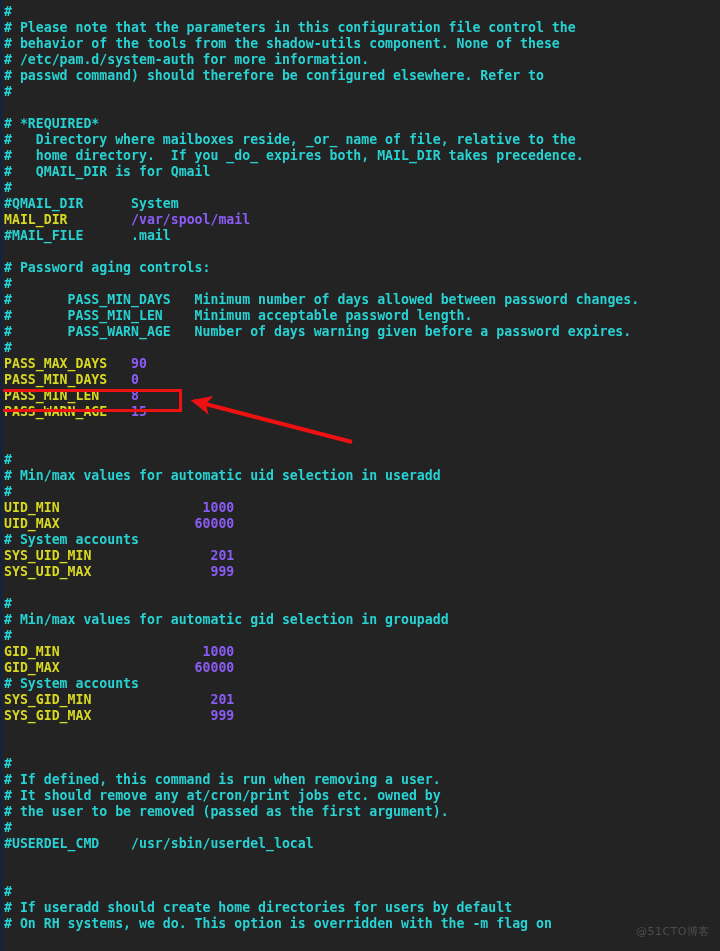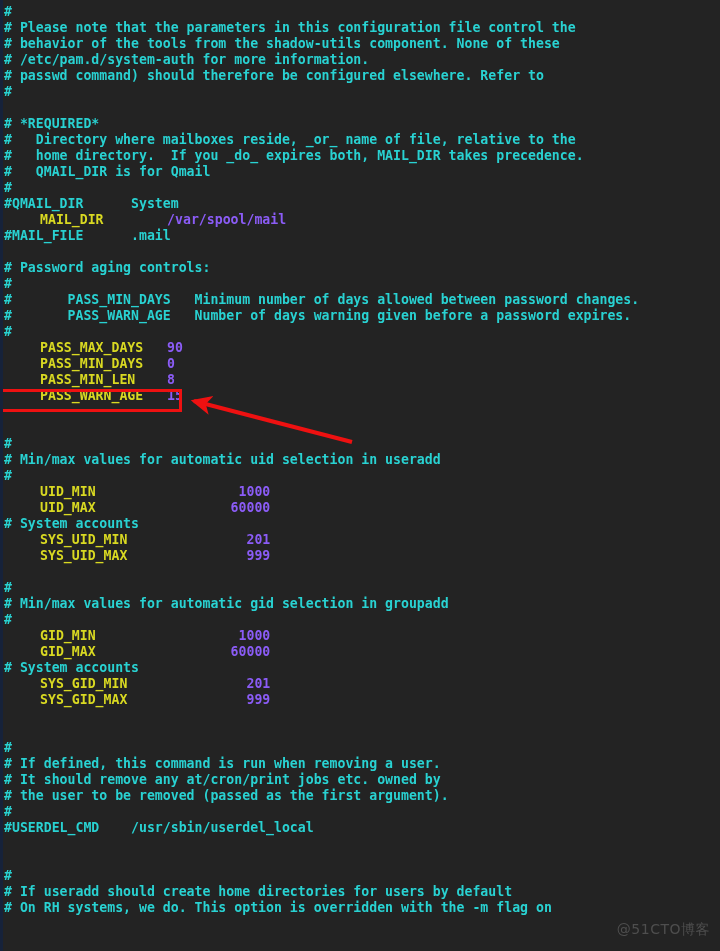"MAIL_DIR" .c-key { padding-left: 36px -> none }
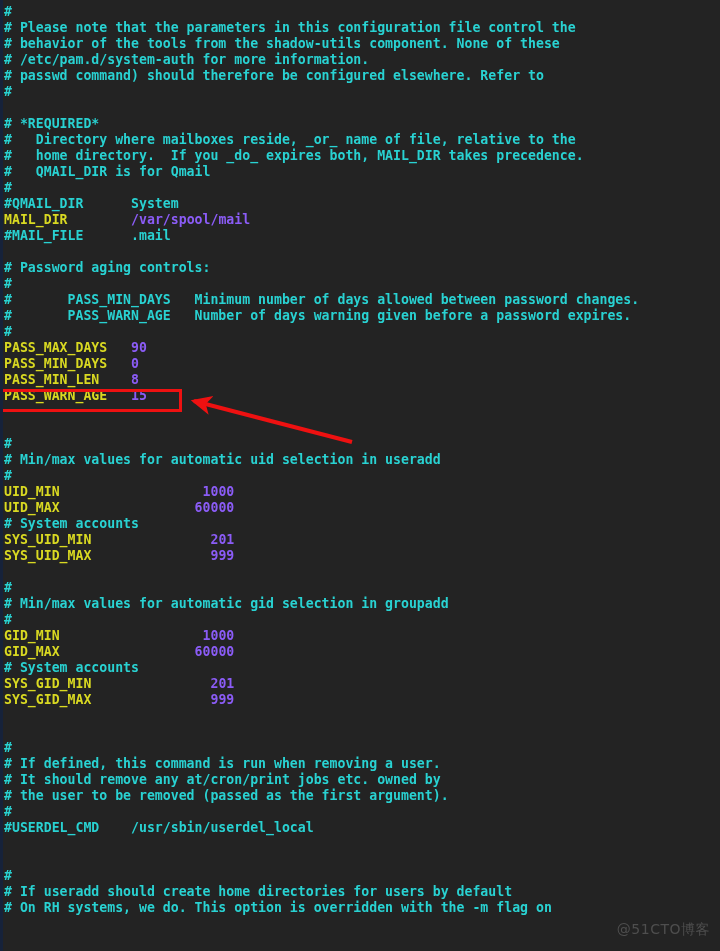"# PASS_MIN_LEN Minimum acceptable" div.line { html: none -> <div><span># PASS_MIN_LEN Minimum acceptable password length.</span></div> }
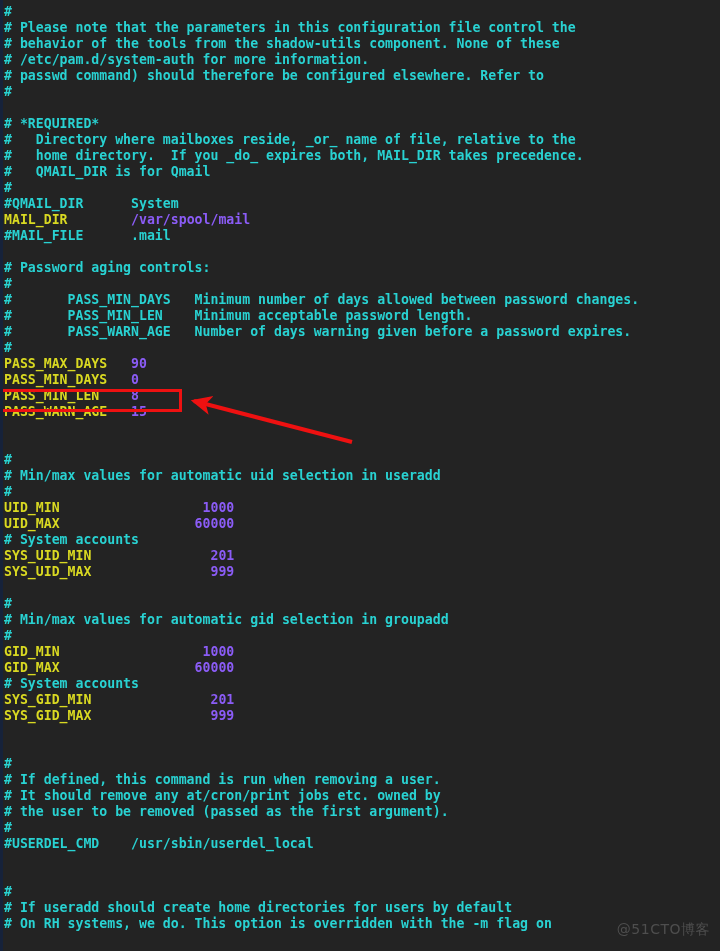"@51CTO博客" #watermark { font-size: 14px -> 11px }
